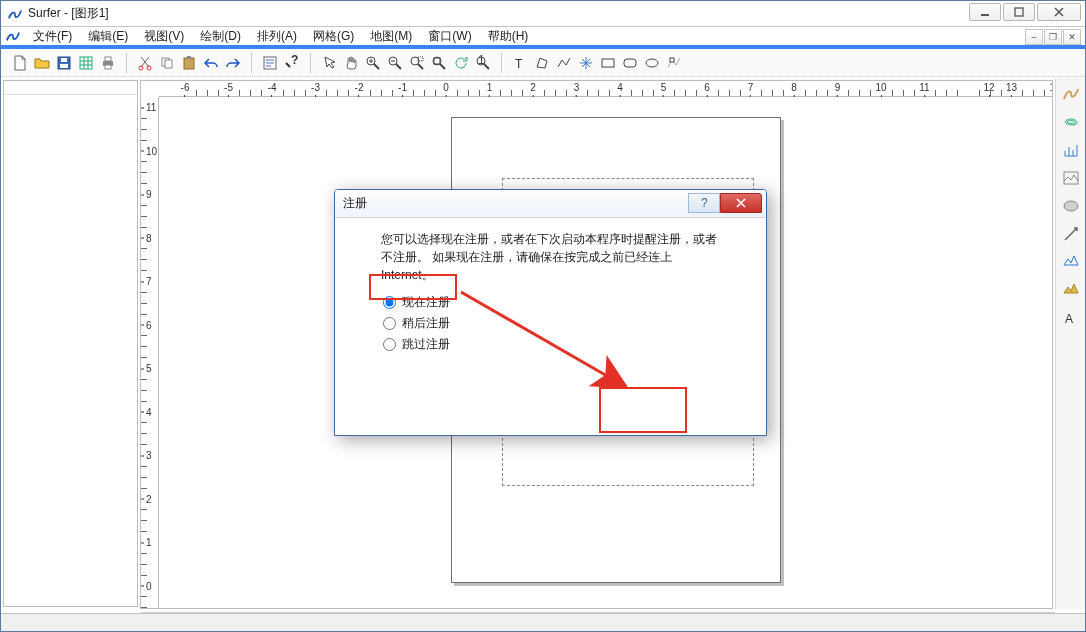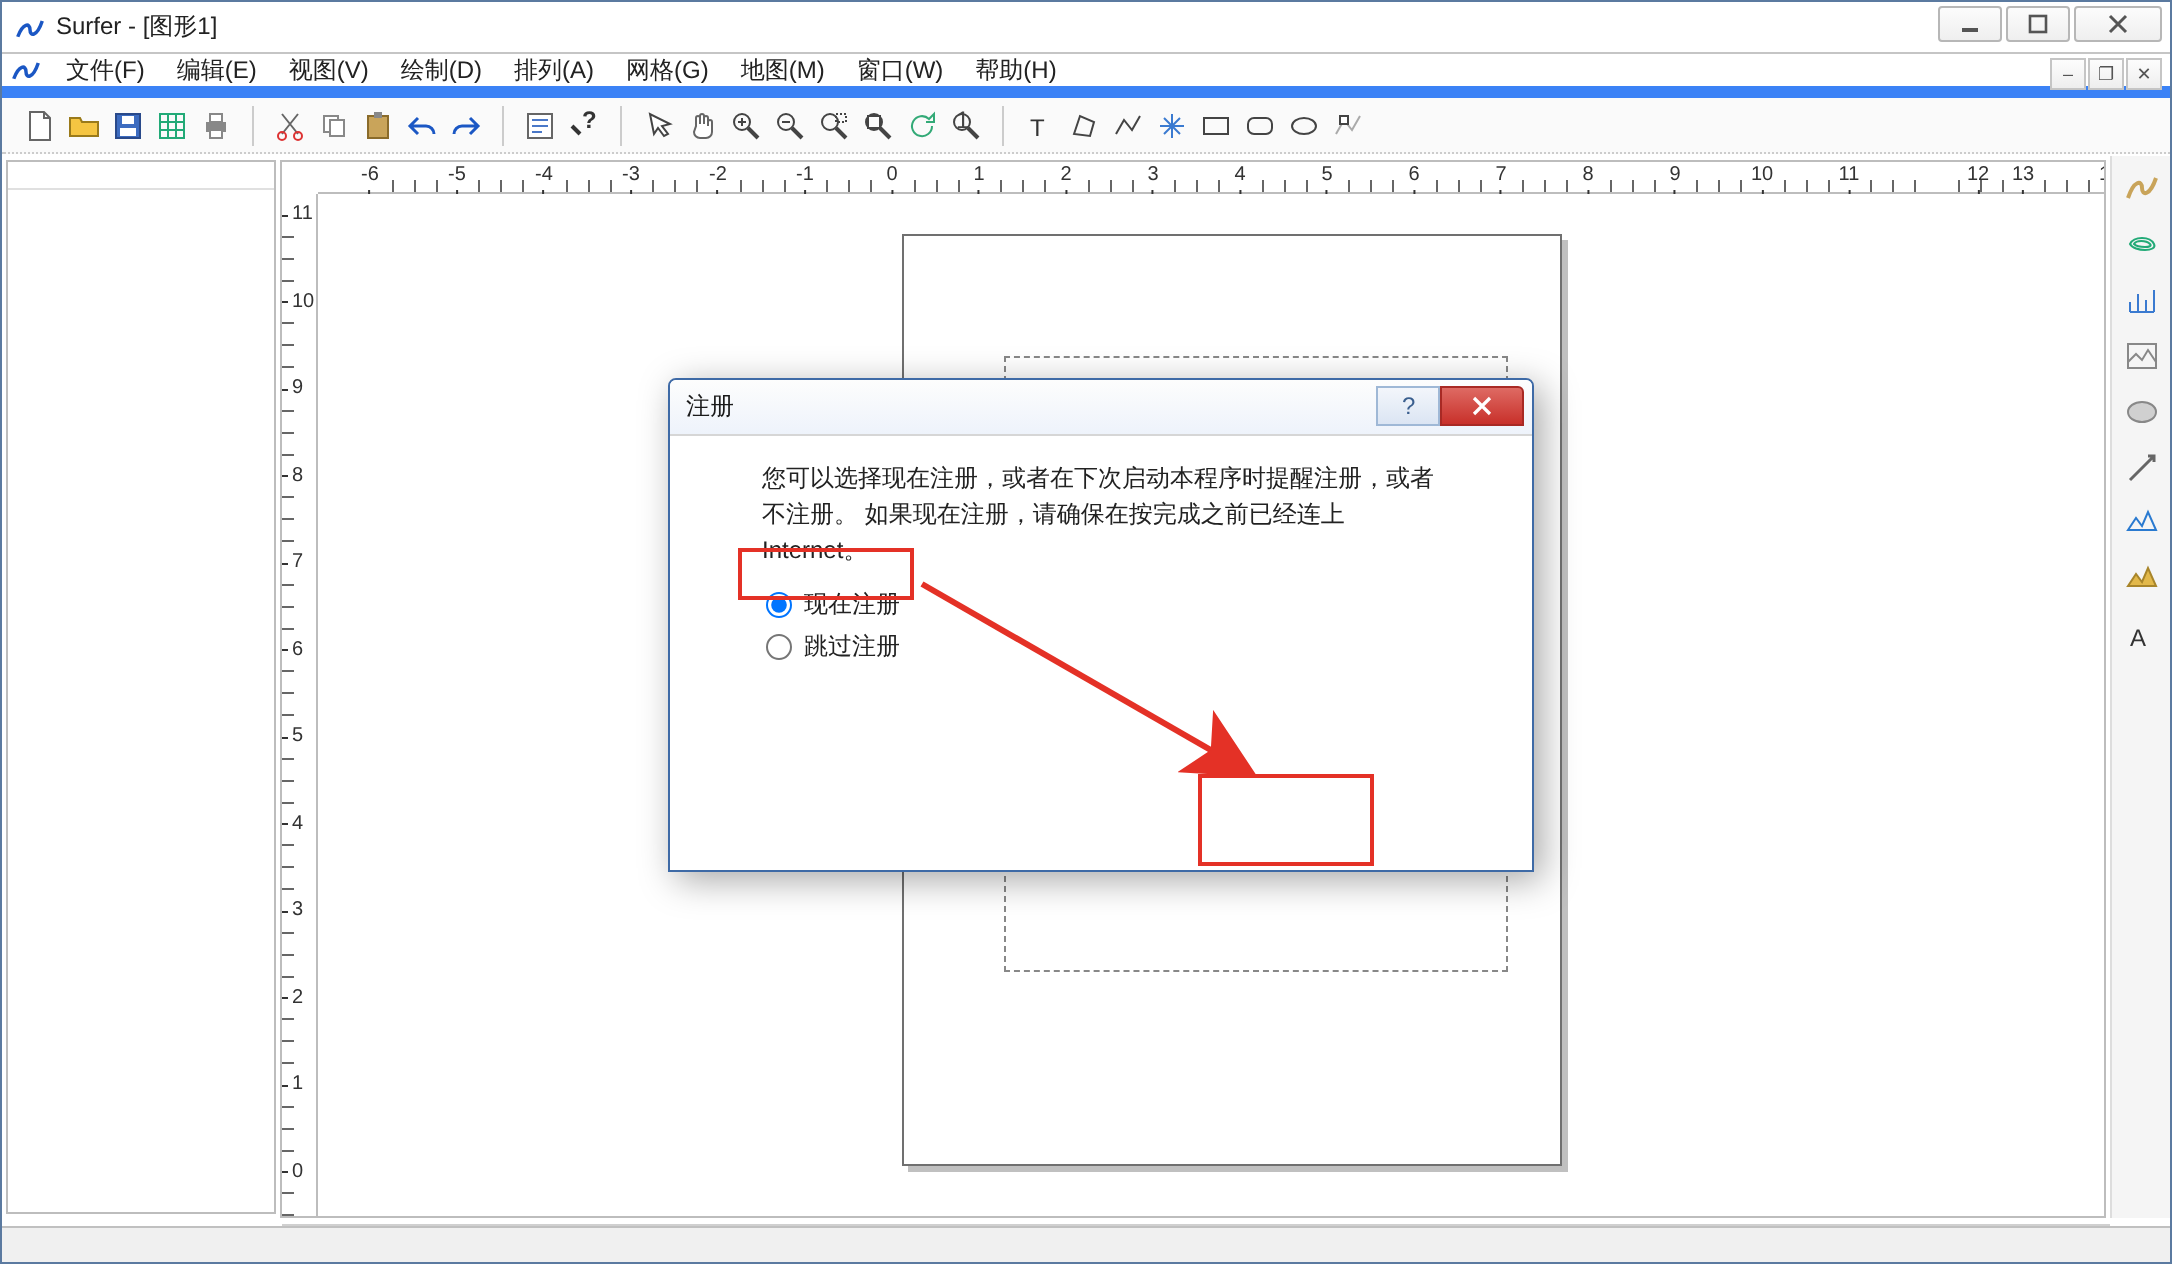"文件(F)" .menu-bar { border-bottom: 6px solid #3b82f6 -> 4px solid #3b82f6 }
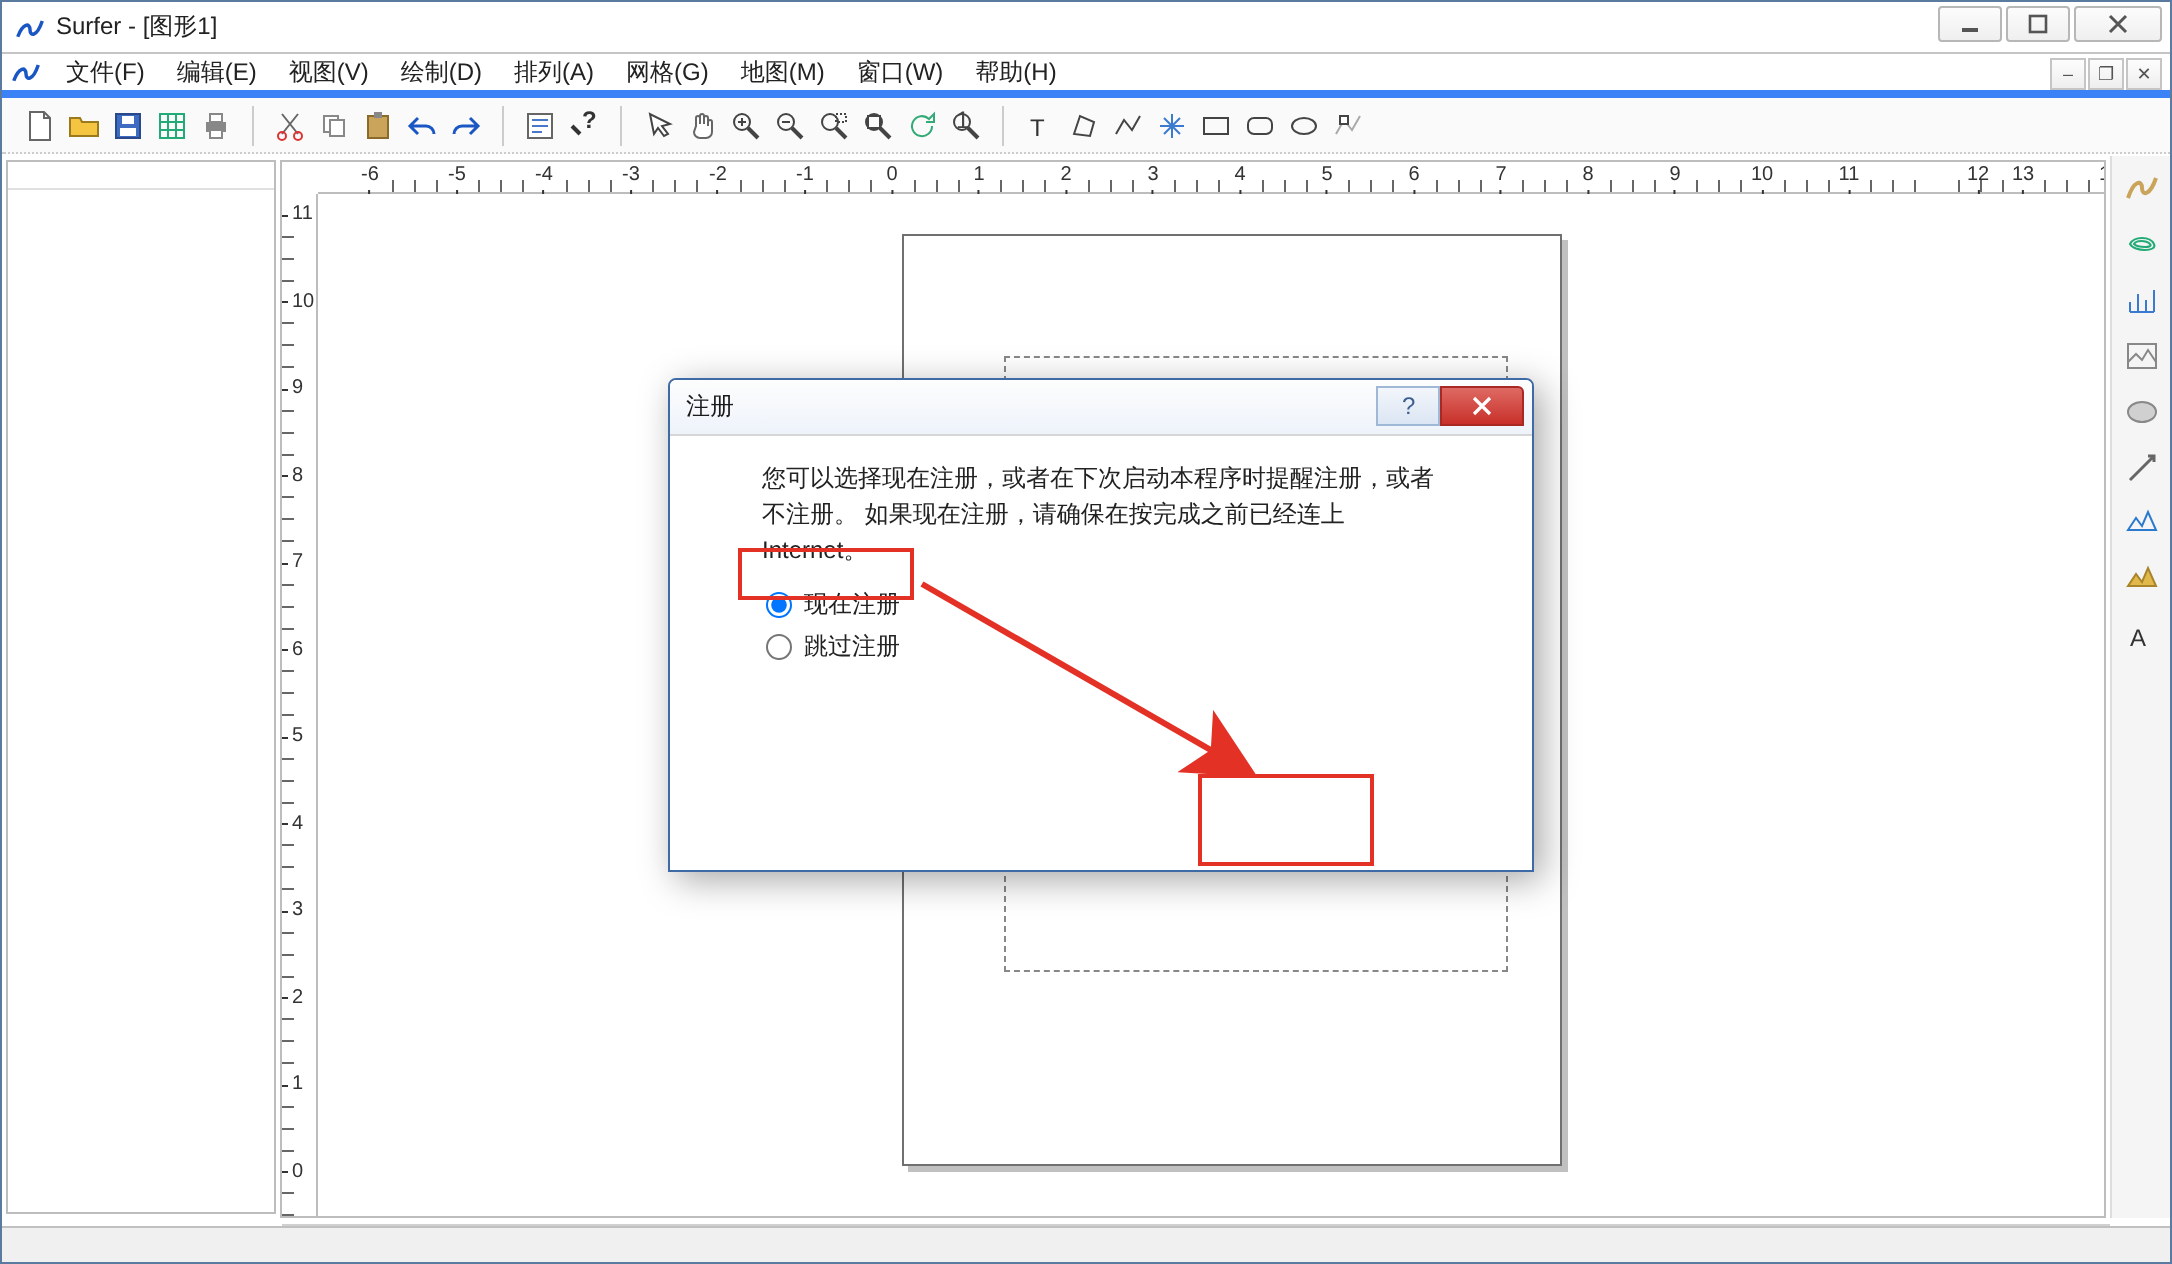"稍后注册" label.radio-row { html: none -> <label> <input> <span>稍后注册</span> </label> }
